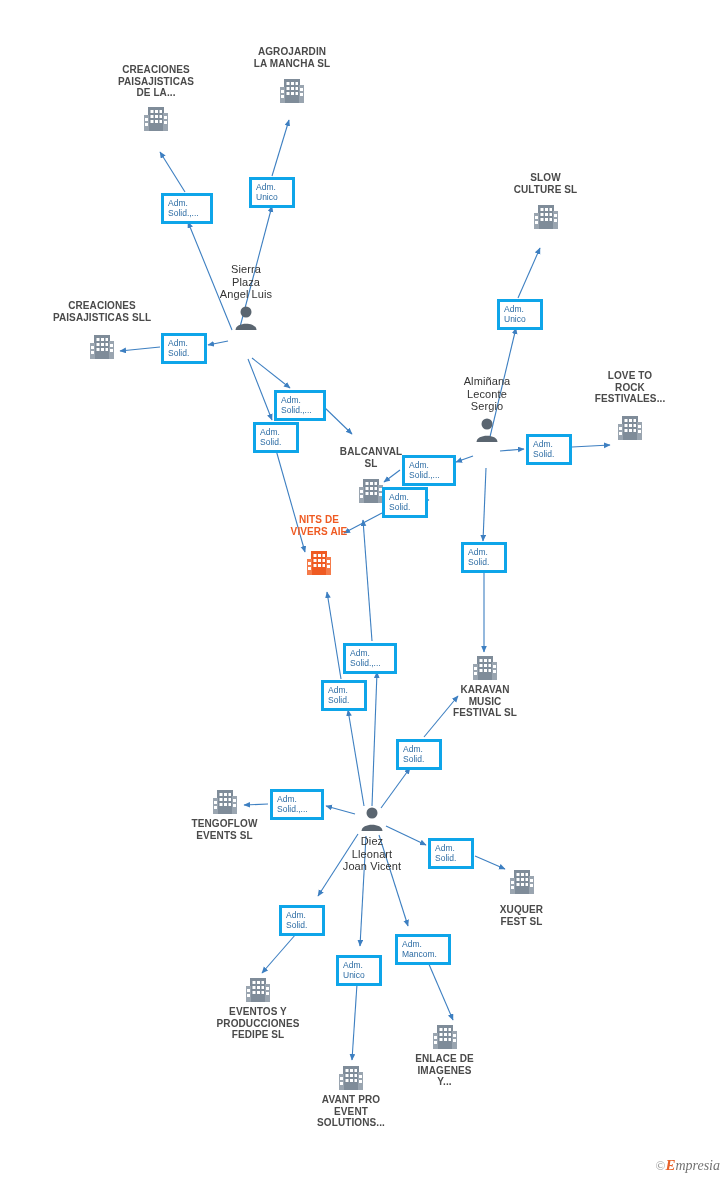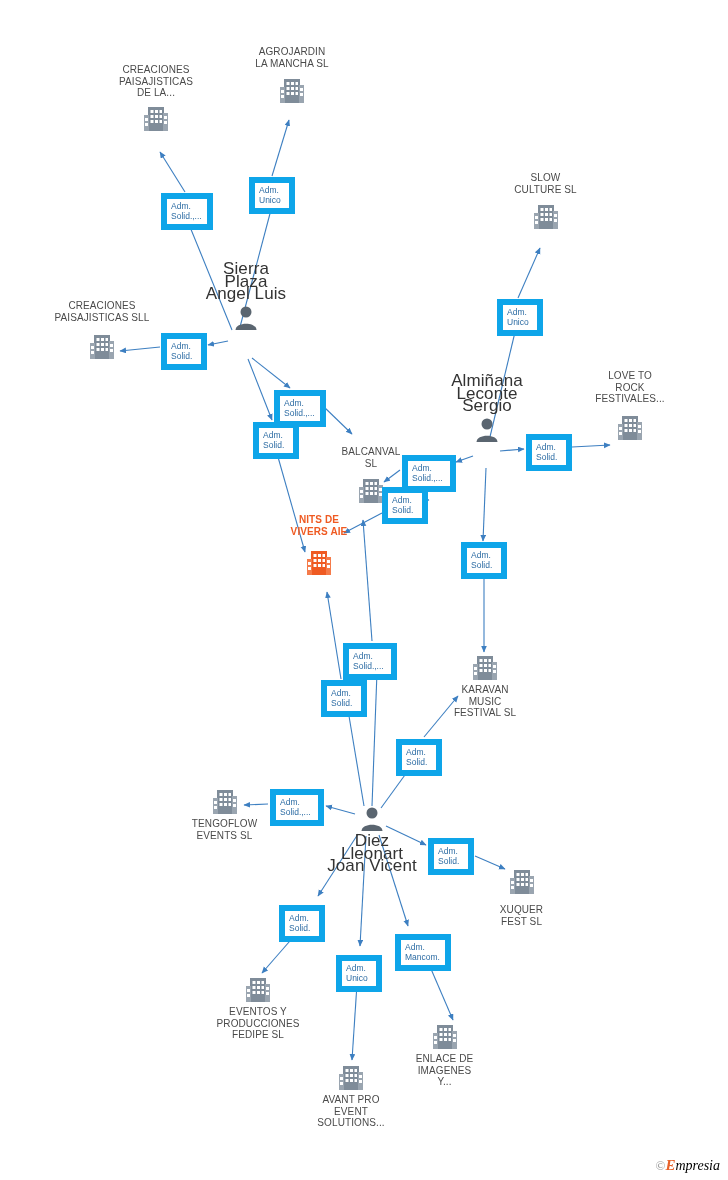"AGROJARDIN" .node-label { font-weight: normal -> bold }
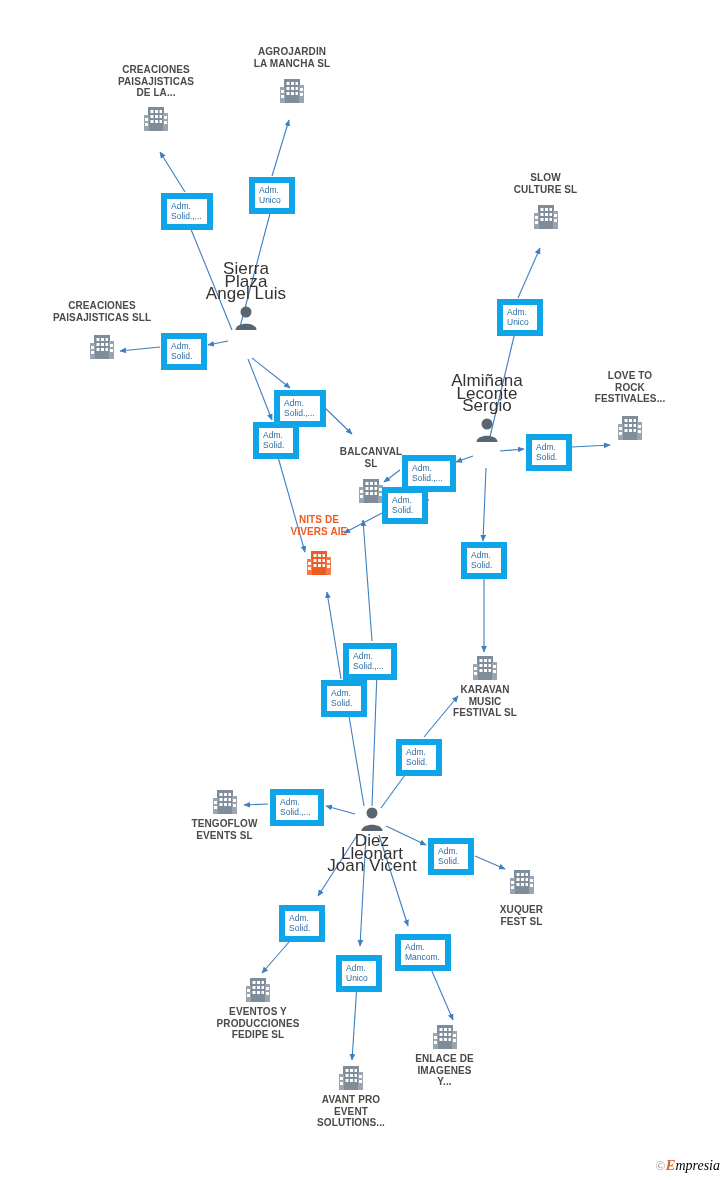"Adm." .edge-label { border: 6px solid #0ea5e9 -> 3px solid #0ea5e9 }
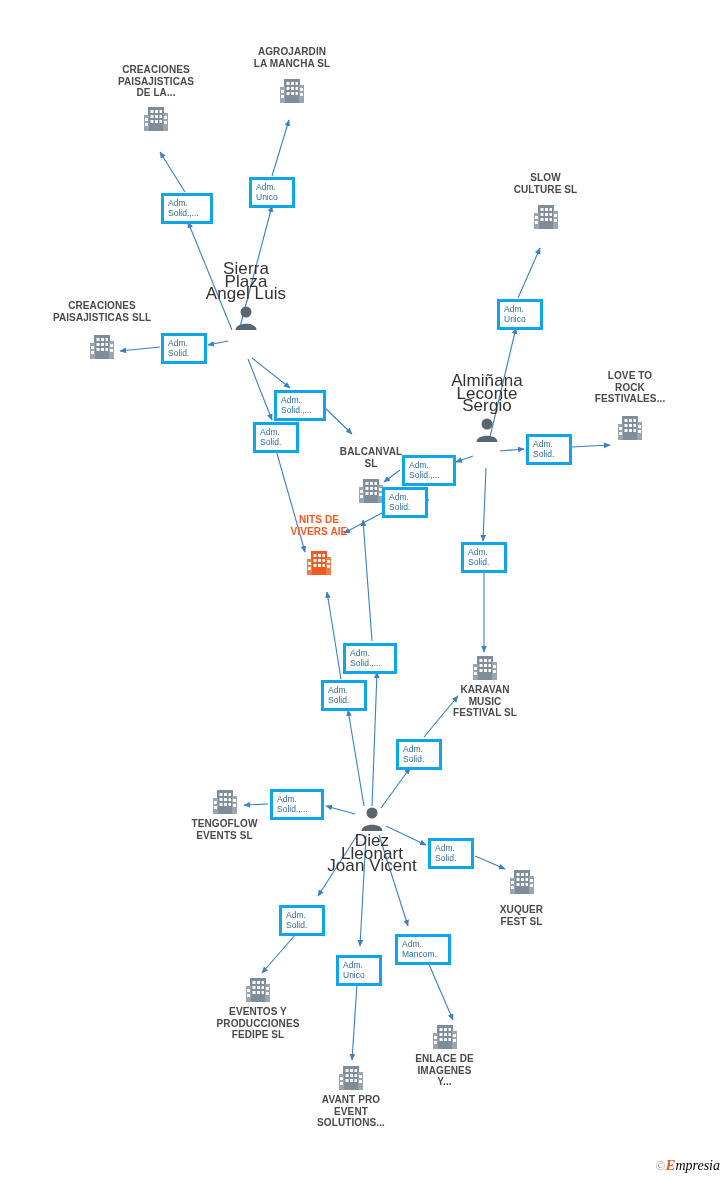"Sierra" .node-label.person { font-size: 17px -> 11px }
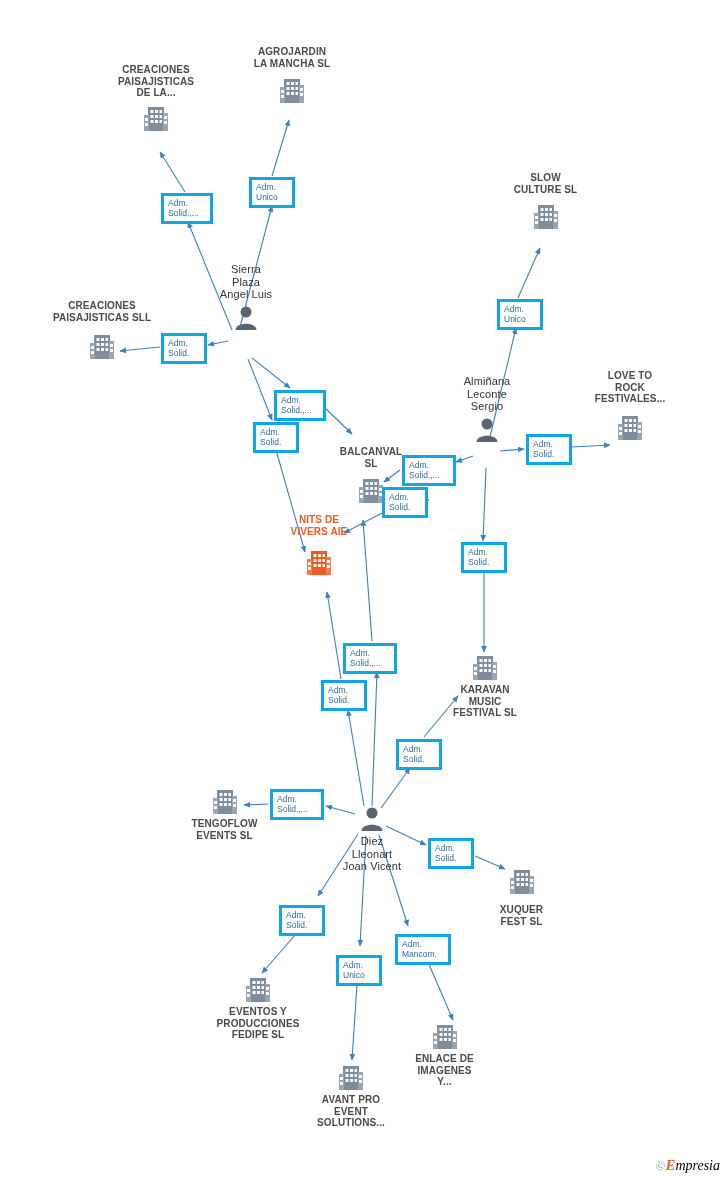"mpresia" .watermark .rest { color: #000000 -> #737373 }
